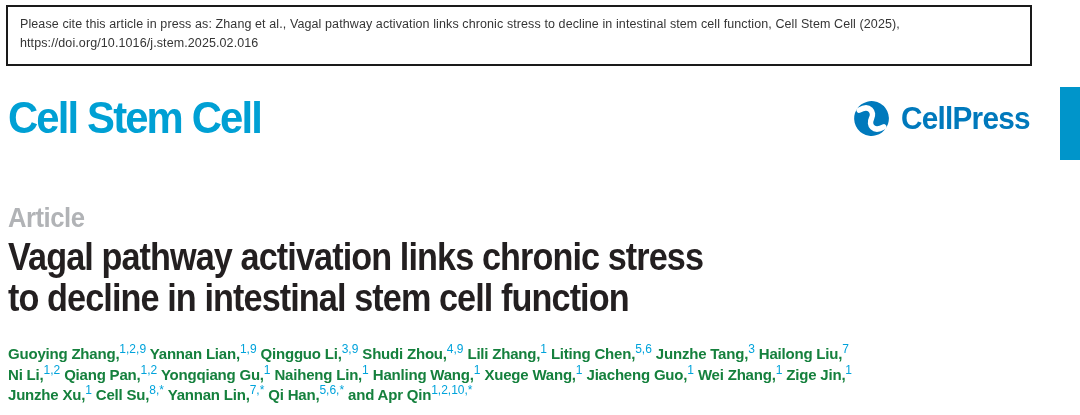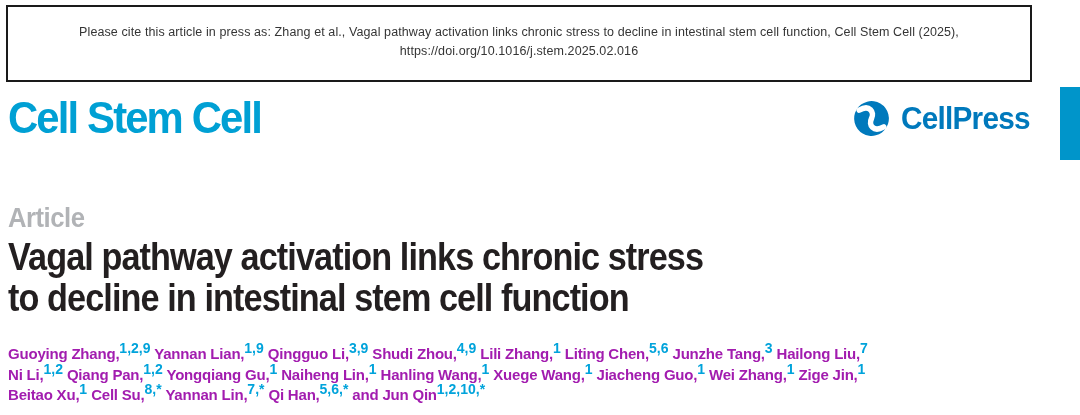"Please cite this article in" .cite-box p { margin: 8px -> 0; text-align: center -> none }
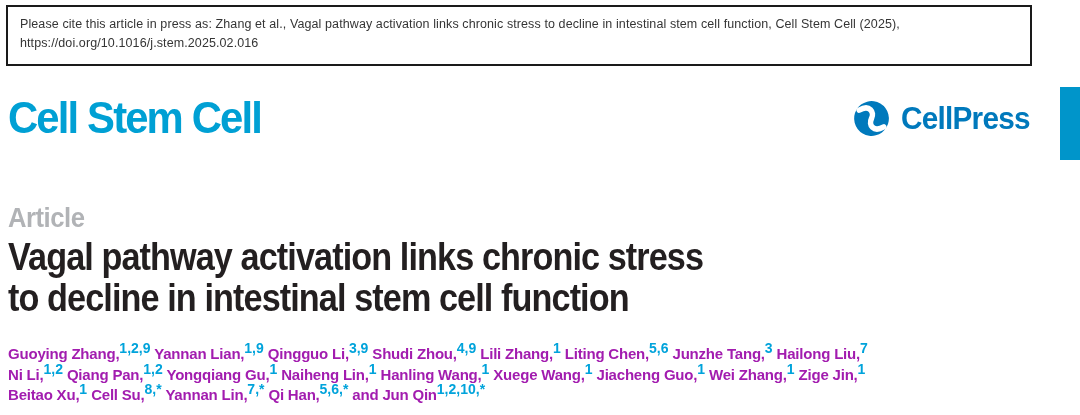"Guoying Zhang," .author { color: #a21caf -> #15803d }
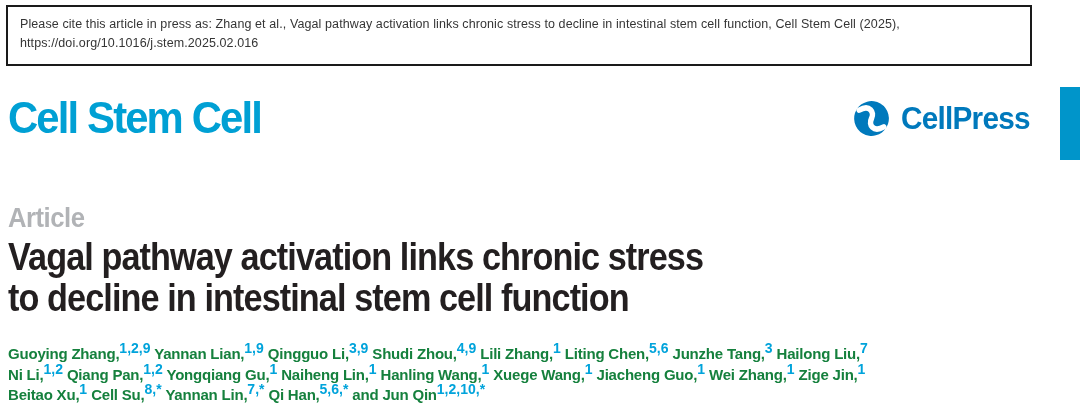"1,2,9" .aff { font-size: 14px -> 12px; font-weight: bold -> normal }
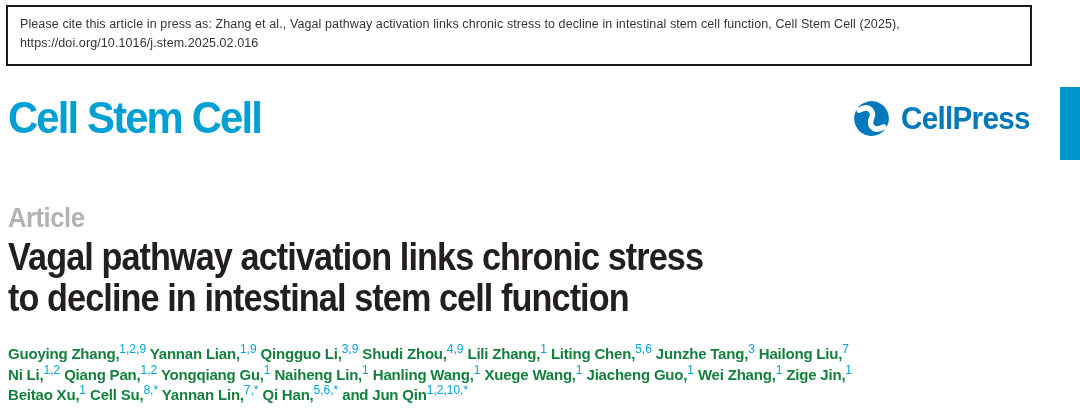"Beitao Xu," span.author { text: Beitao -> Junzhe }
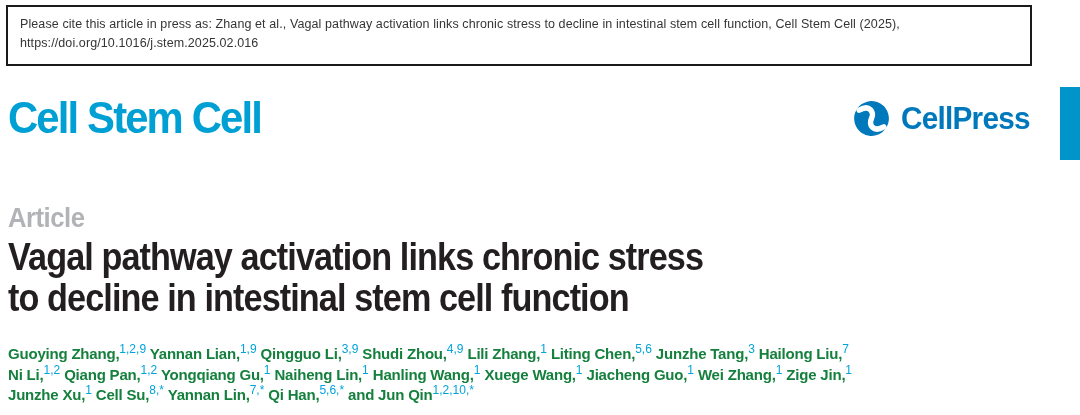"and Jun Qin" span.author { text: Jun -> Apr }
